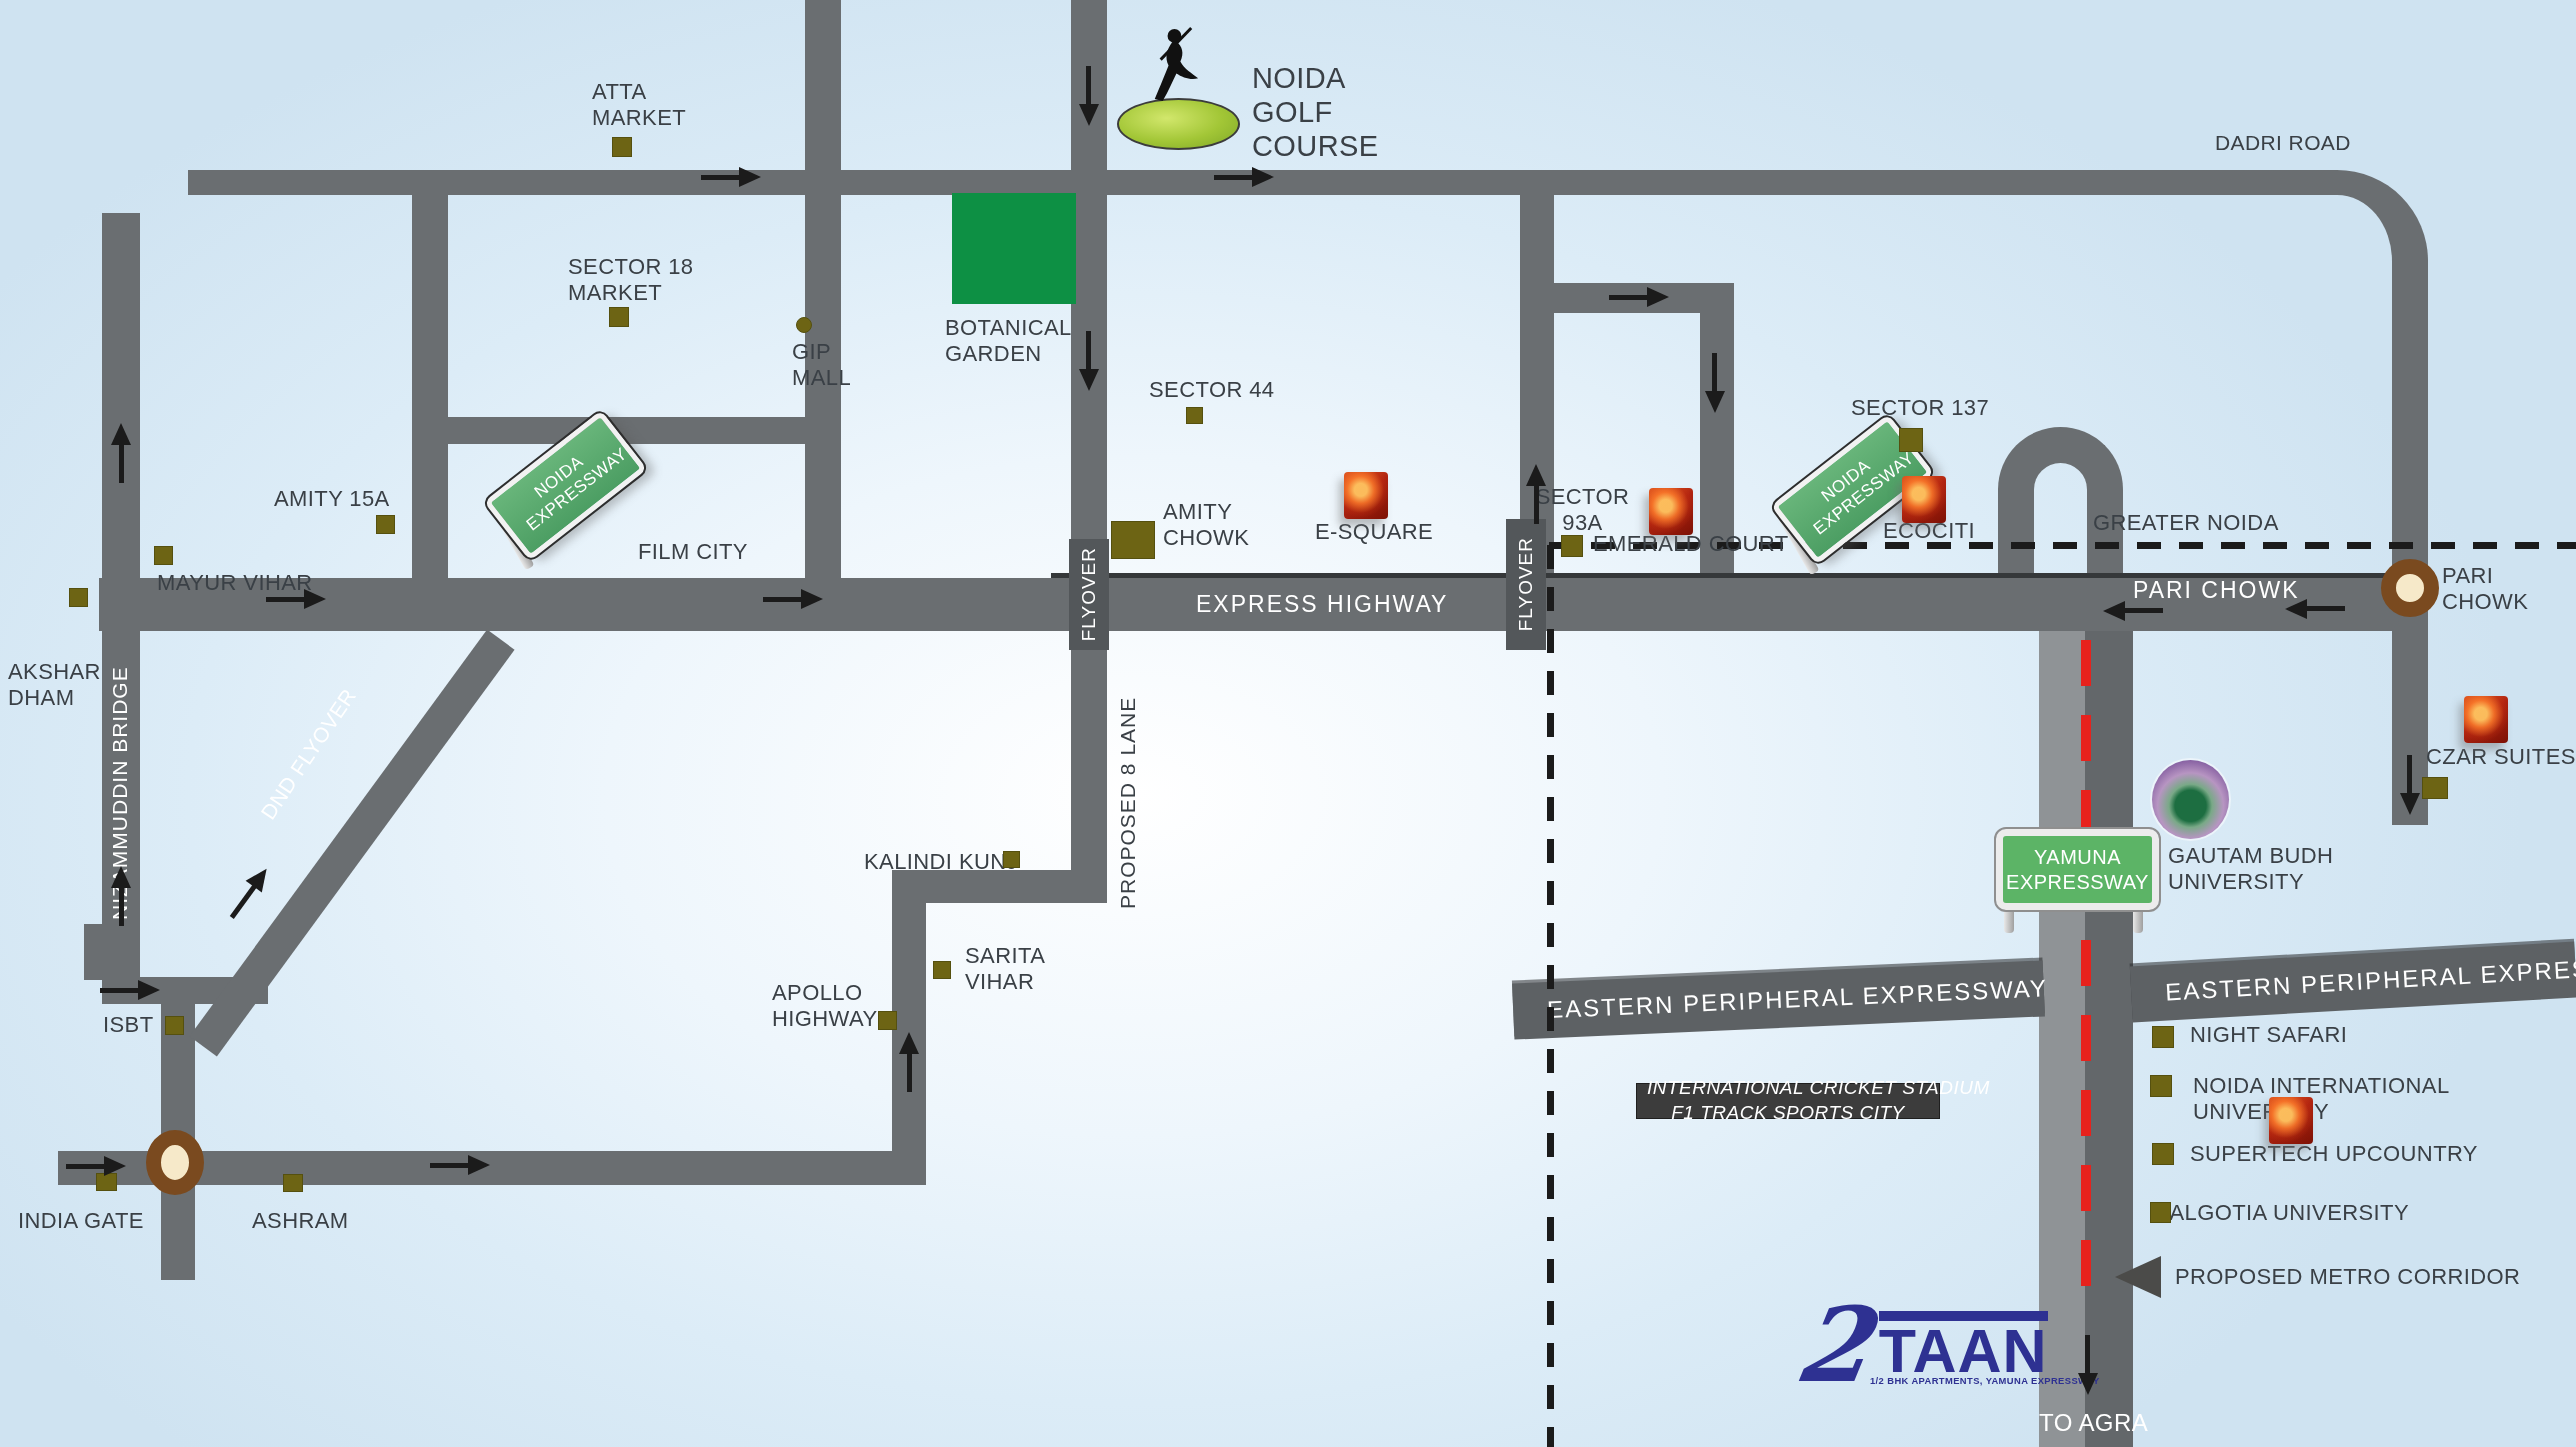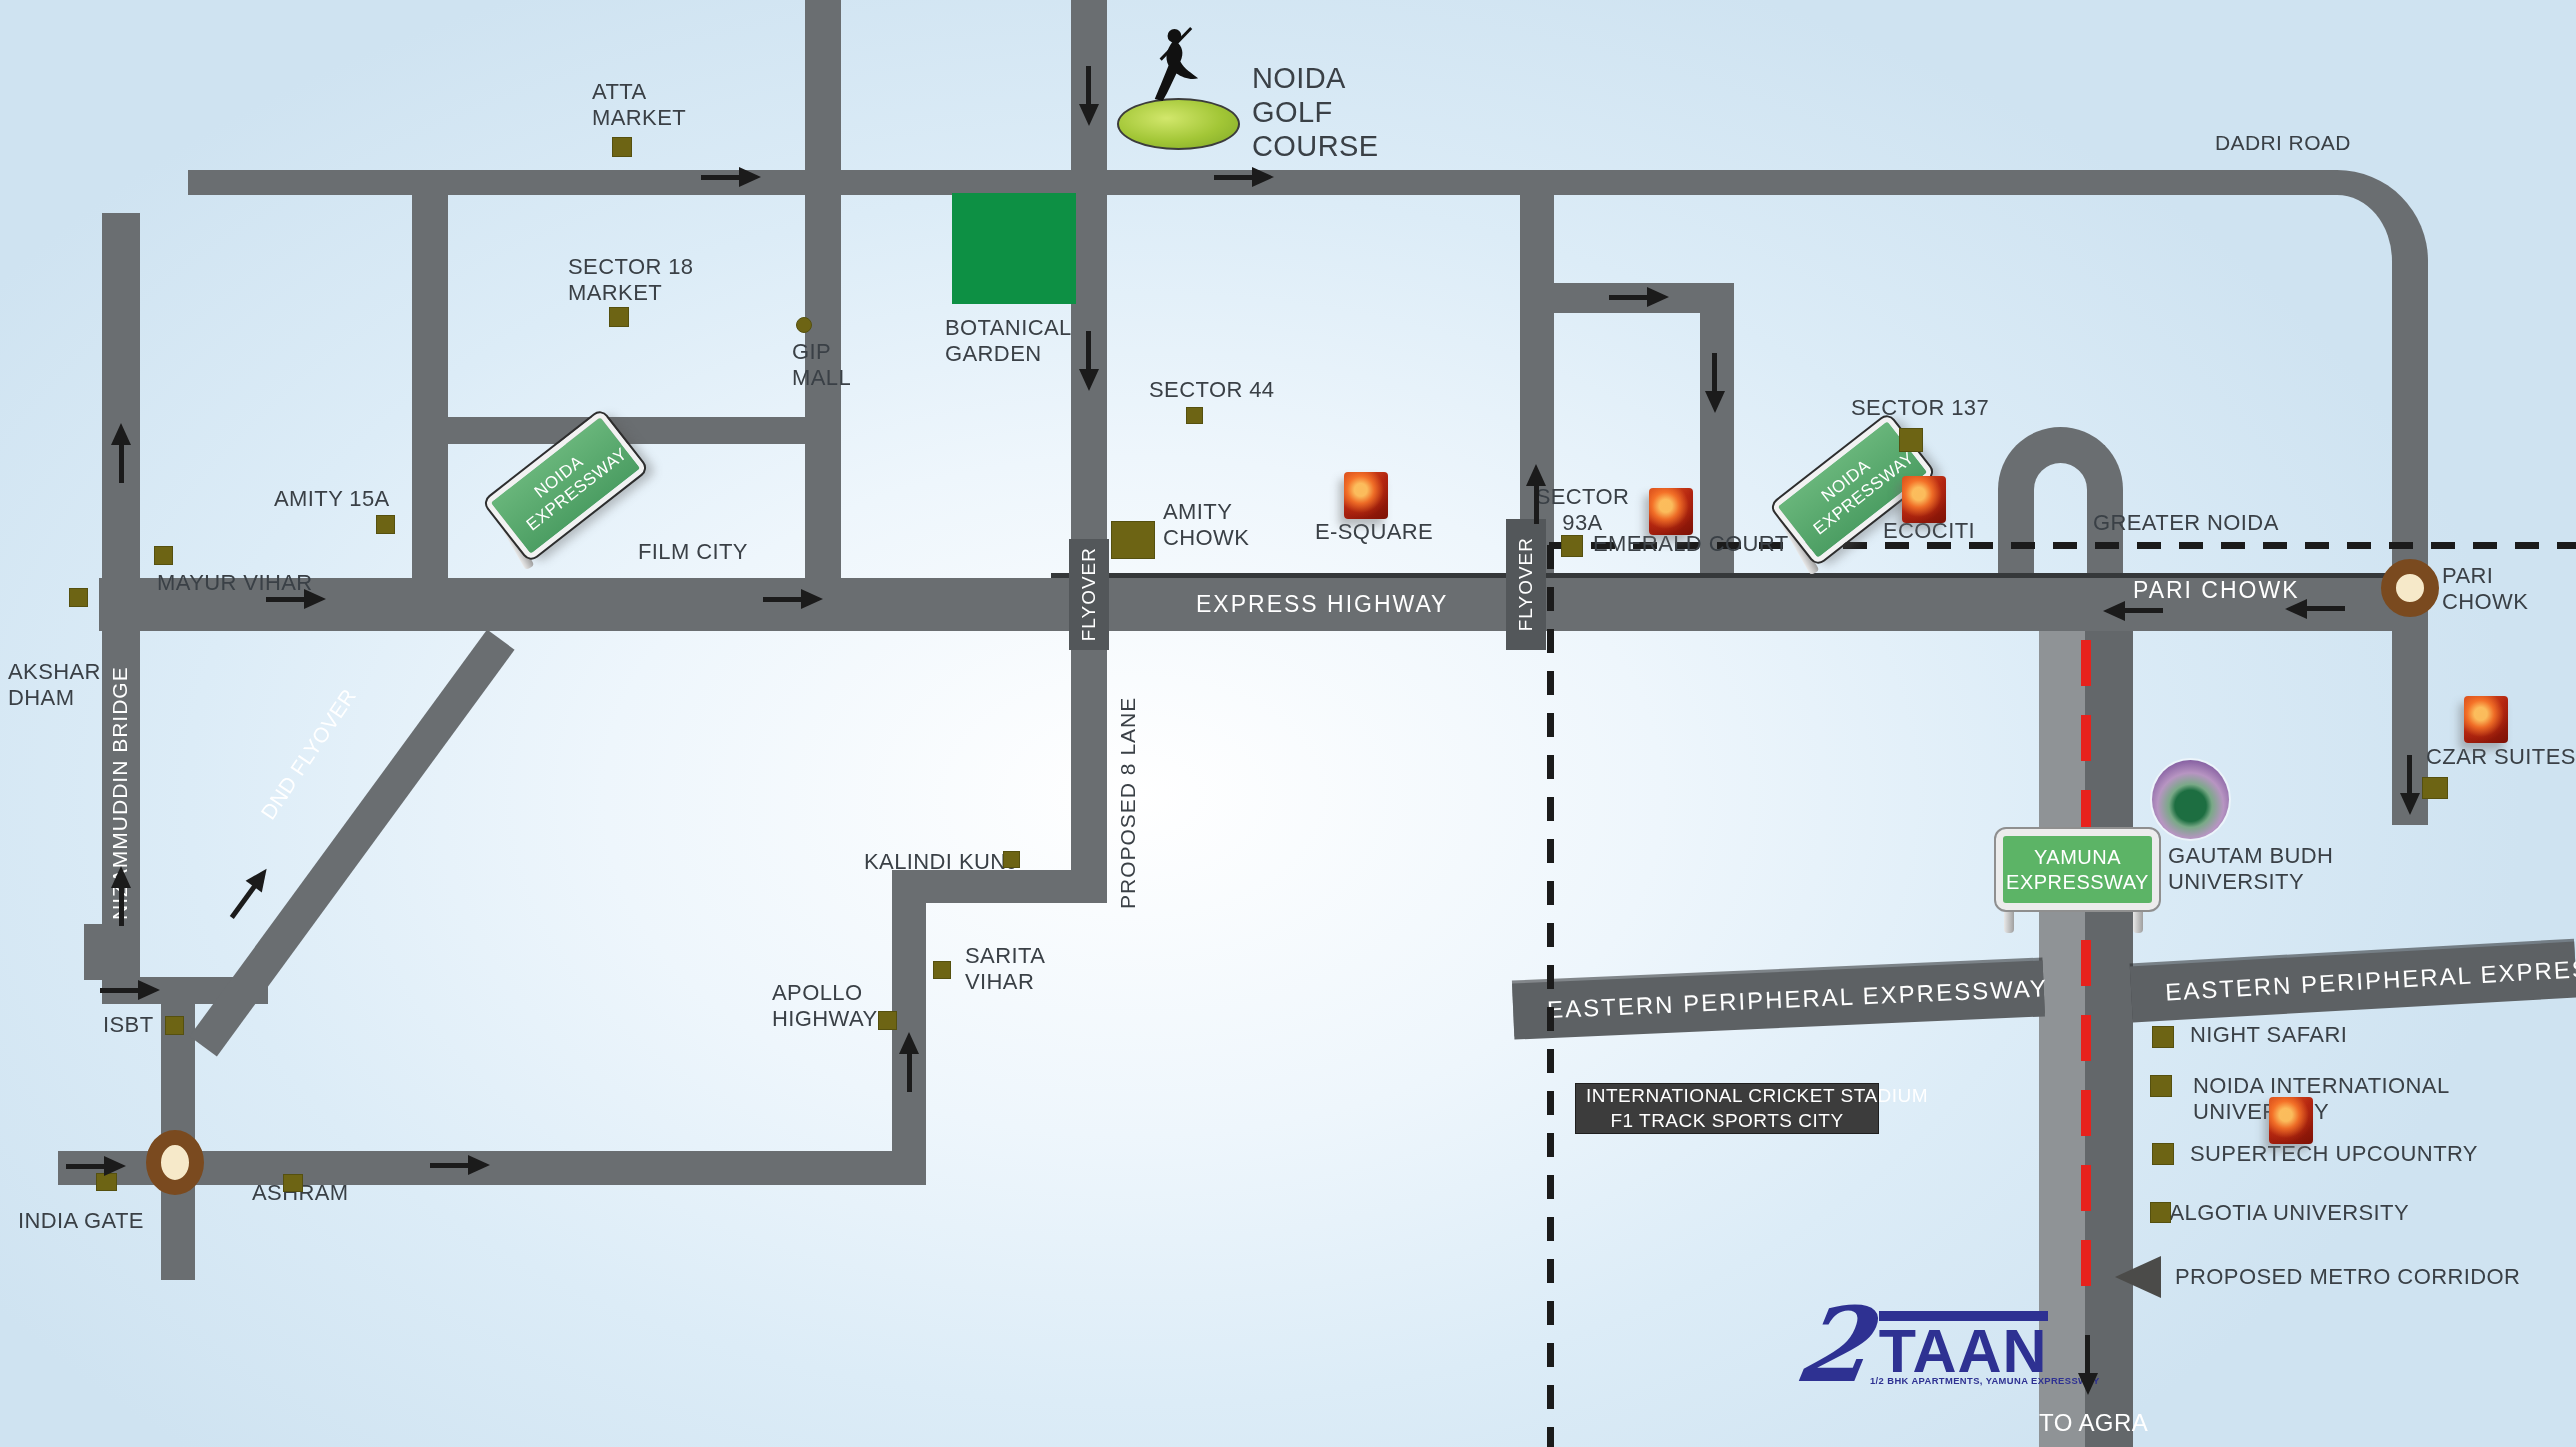"INTERNATIONAL CRICKET STADIUM" div.stadium { font-style: none -> italic; height: 51px -> 36px; left: 1575px -> 1636px }
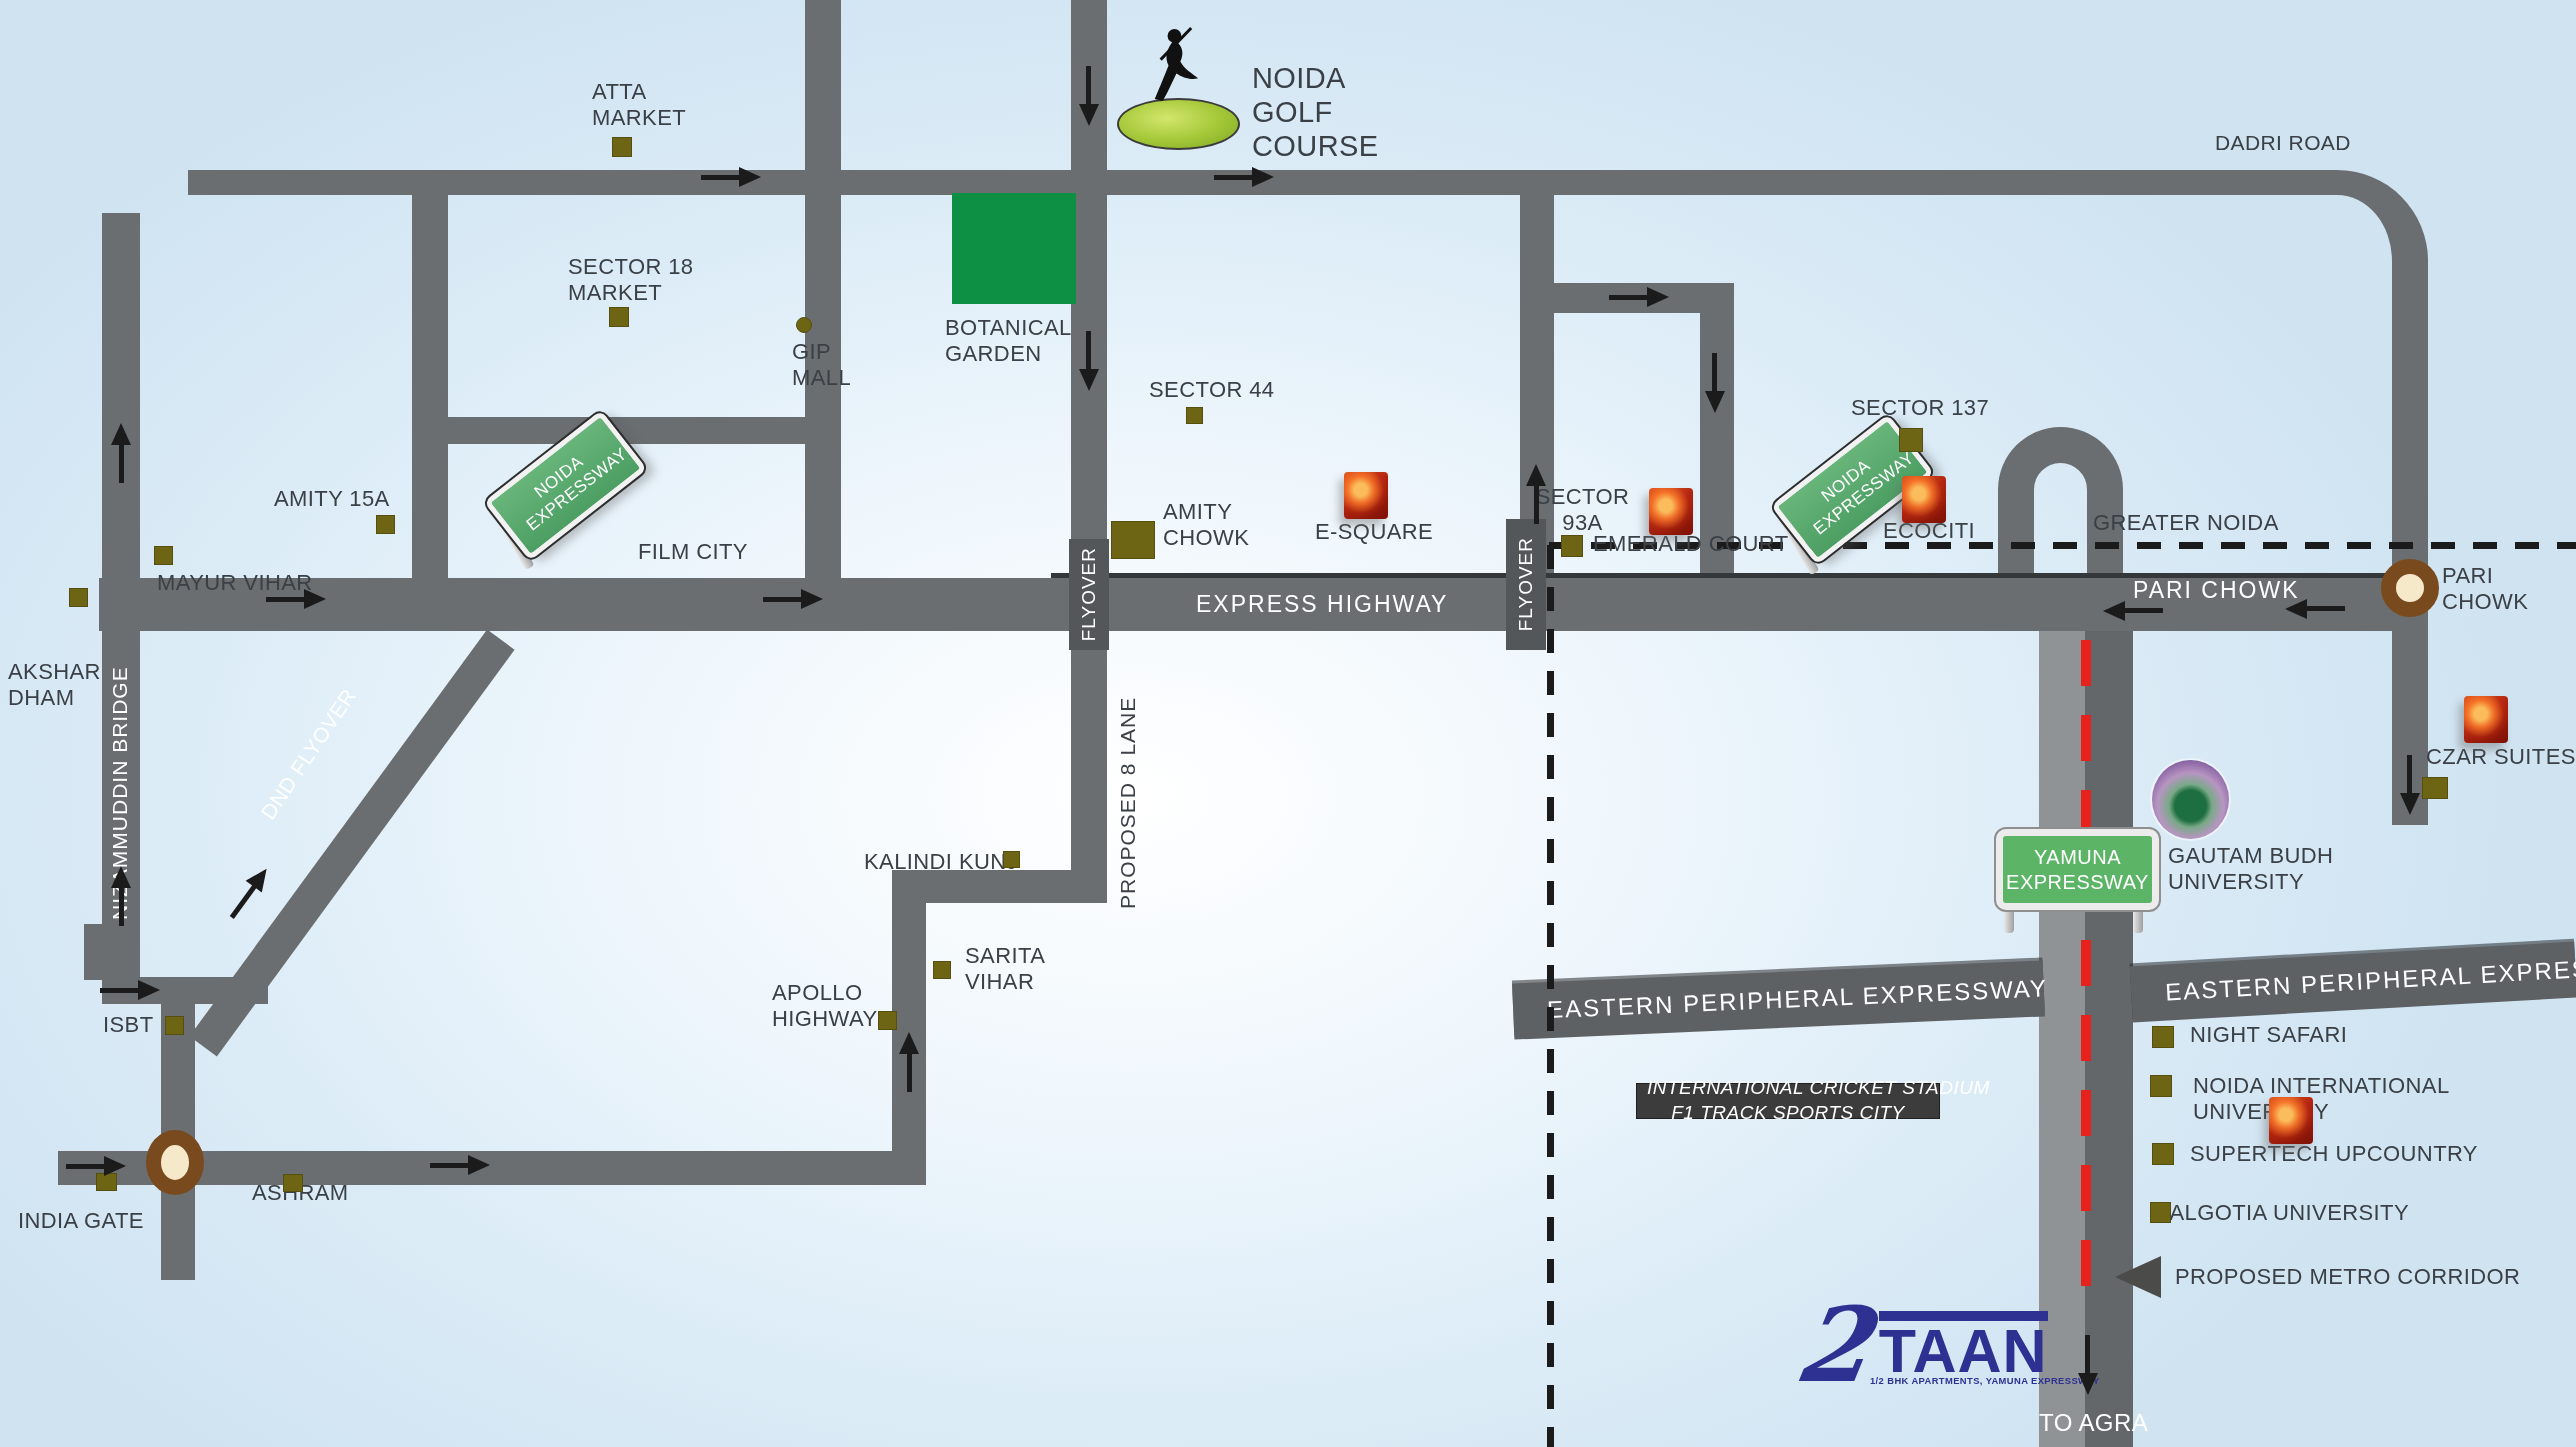"ASHRAM" div.lbl { top: 1180px -> 1208px }
